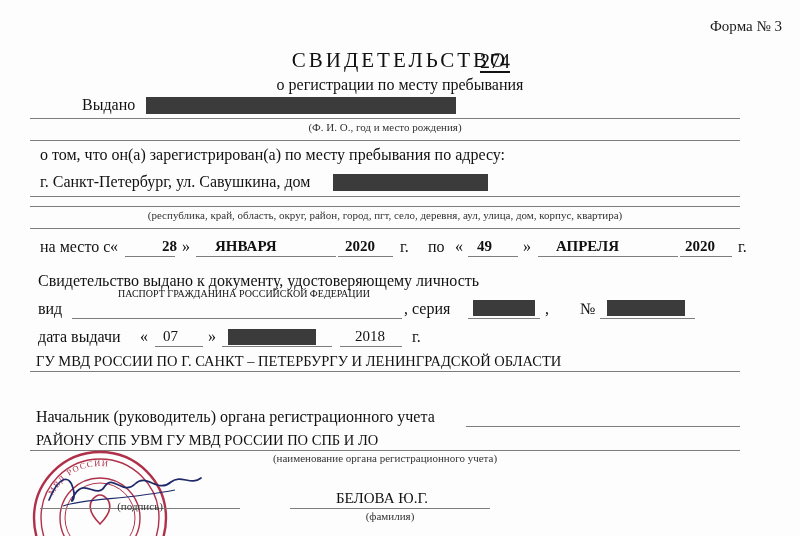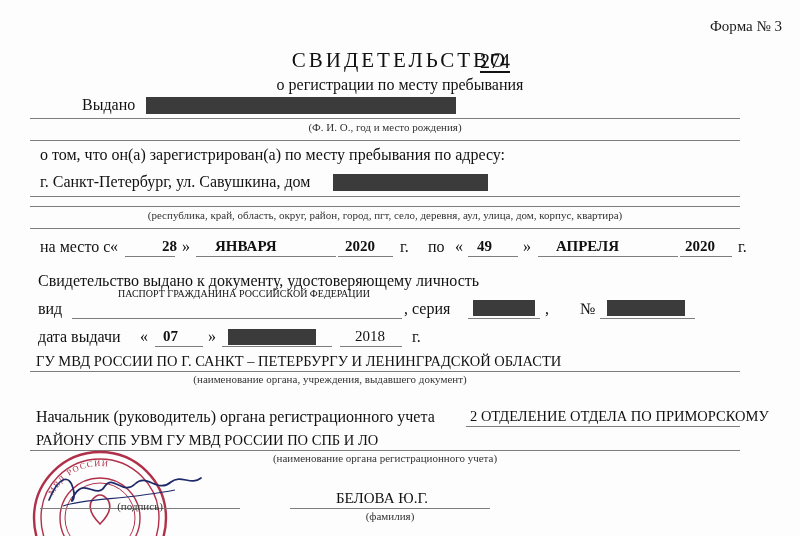"07" div.abs { font-weight: bold -> normal }
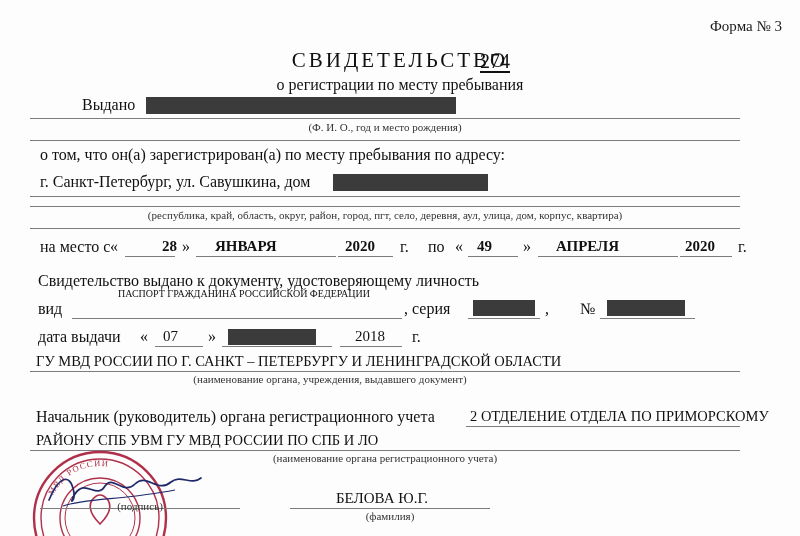"(наименование органа, учреждения," div.abs { html: <div>(наименование органа, учреждения, выдавшего документ)</div> -> none }
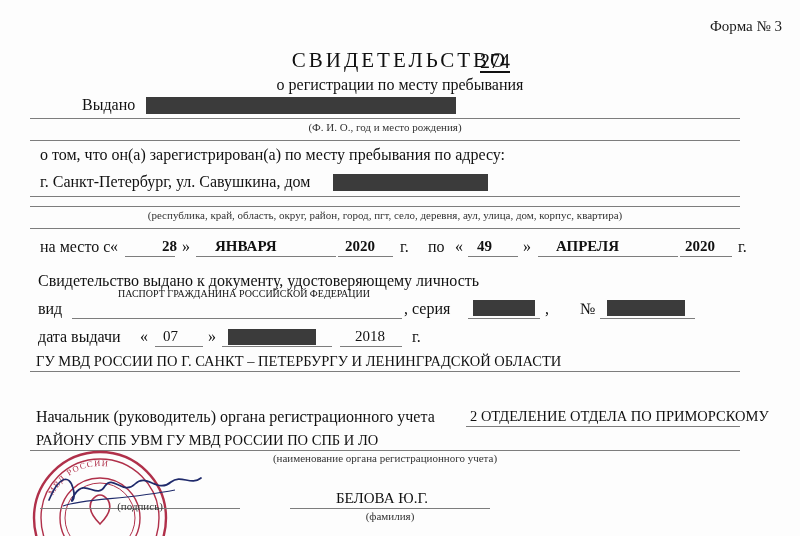"2 ОТДЕЛЕНИЕ ОТДЕЛА ПО ПРИМОРСКОМУ" div.abs { html: <div>2 ОТДЕЛЕНИЕ ОТДЕЛА ПО ПРИМОРСКОМУ</div> -> none }
